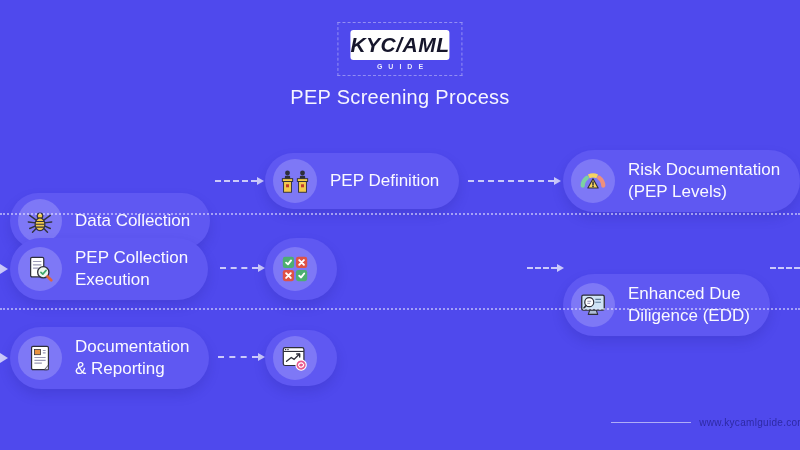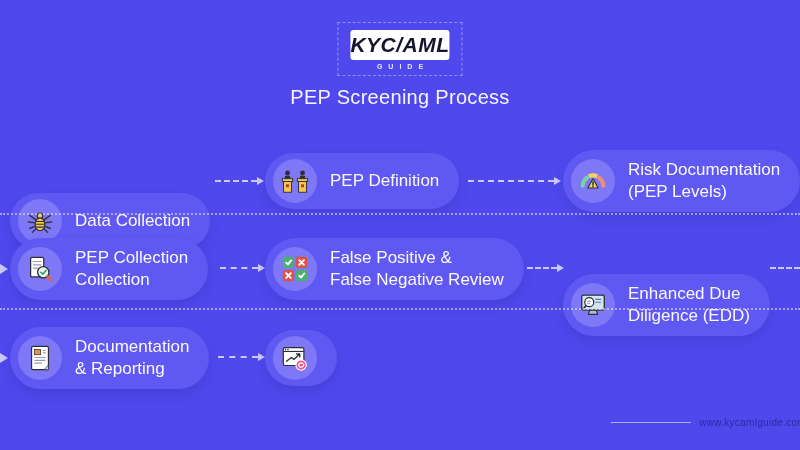"False Positive &" div.label { html: <div> <span>False Positive &amp;</span><br> <span>False Negative Review</span> </div> -> none }
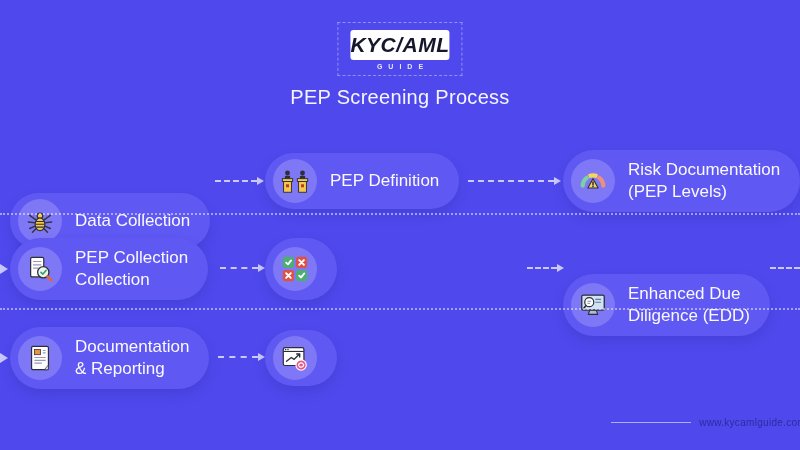"Collection" span { text: Collection -> Execution }
